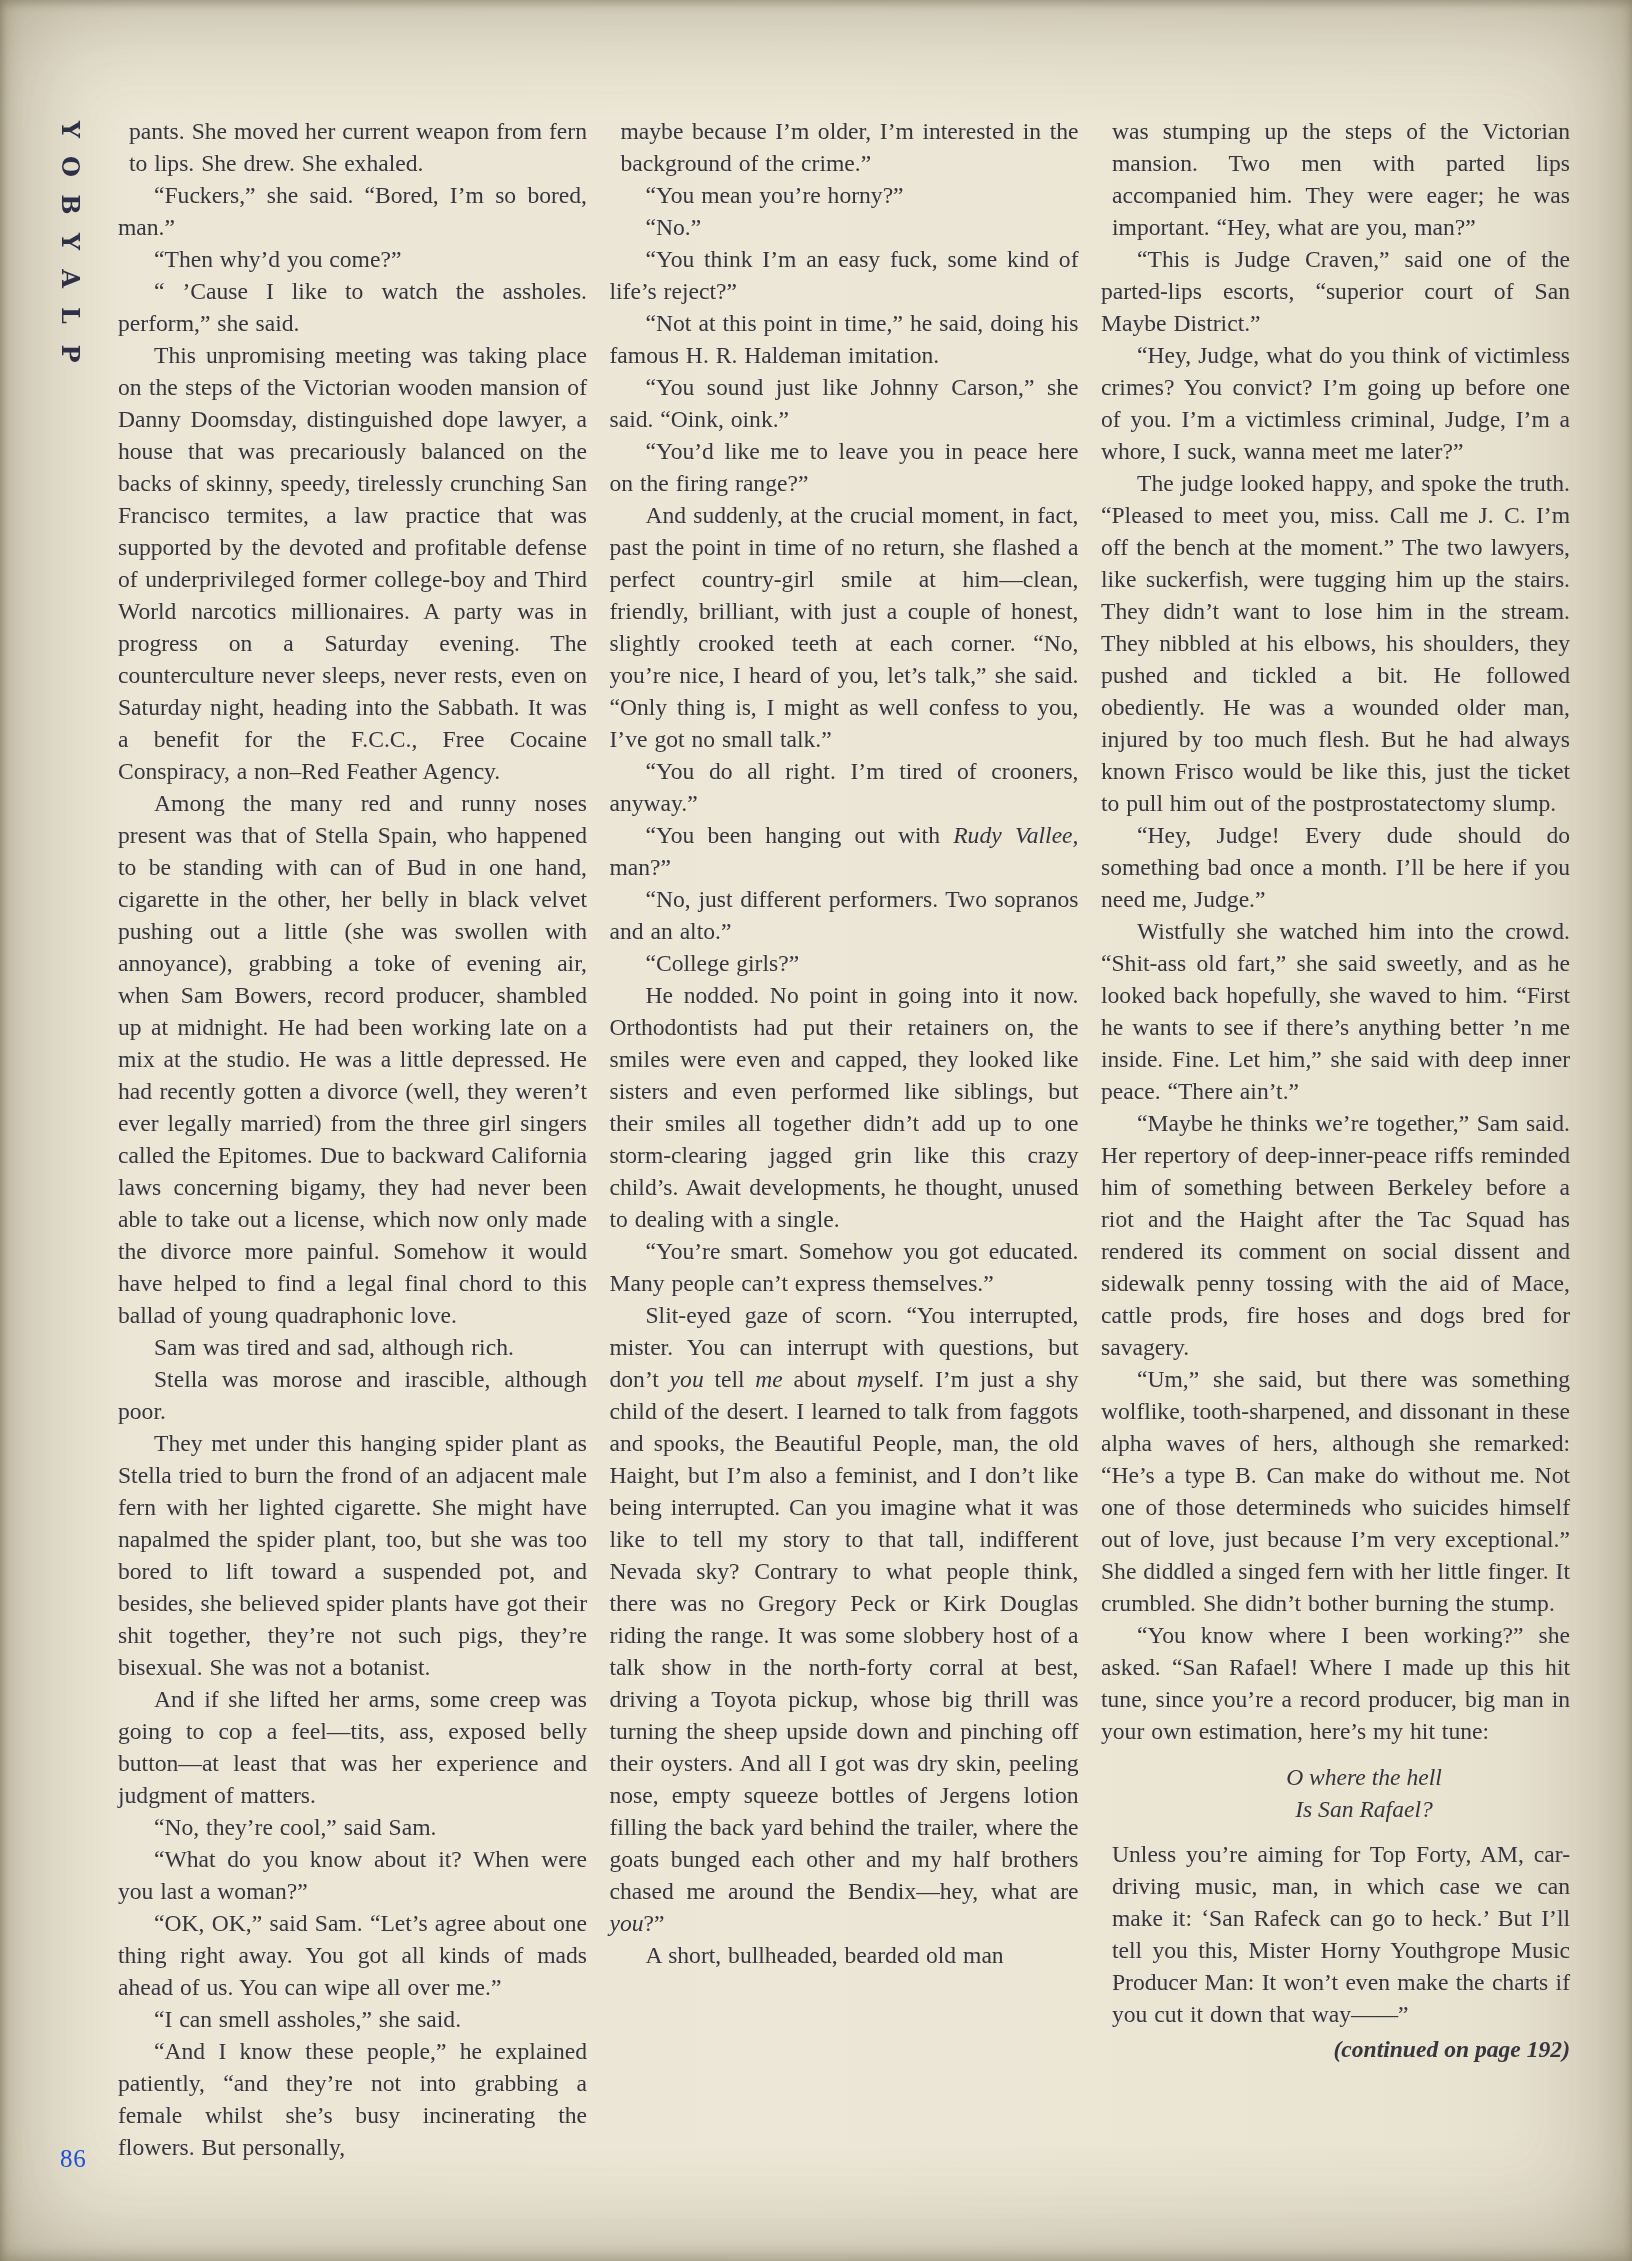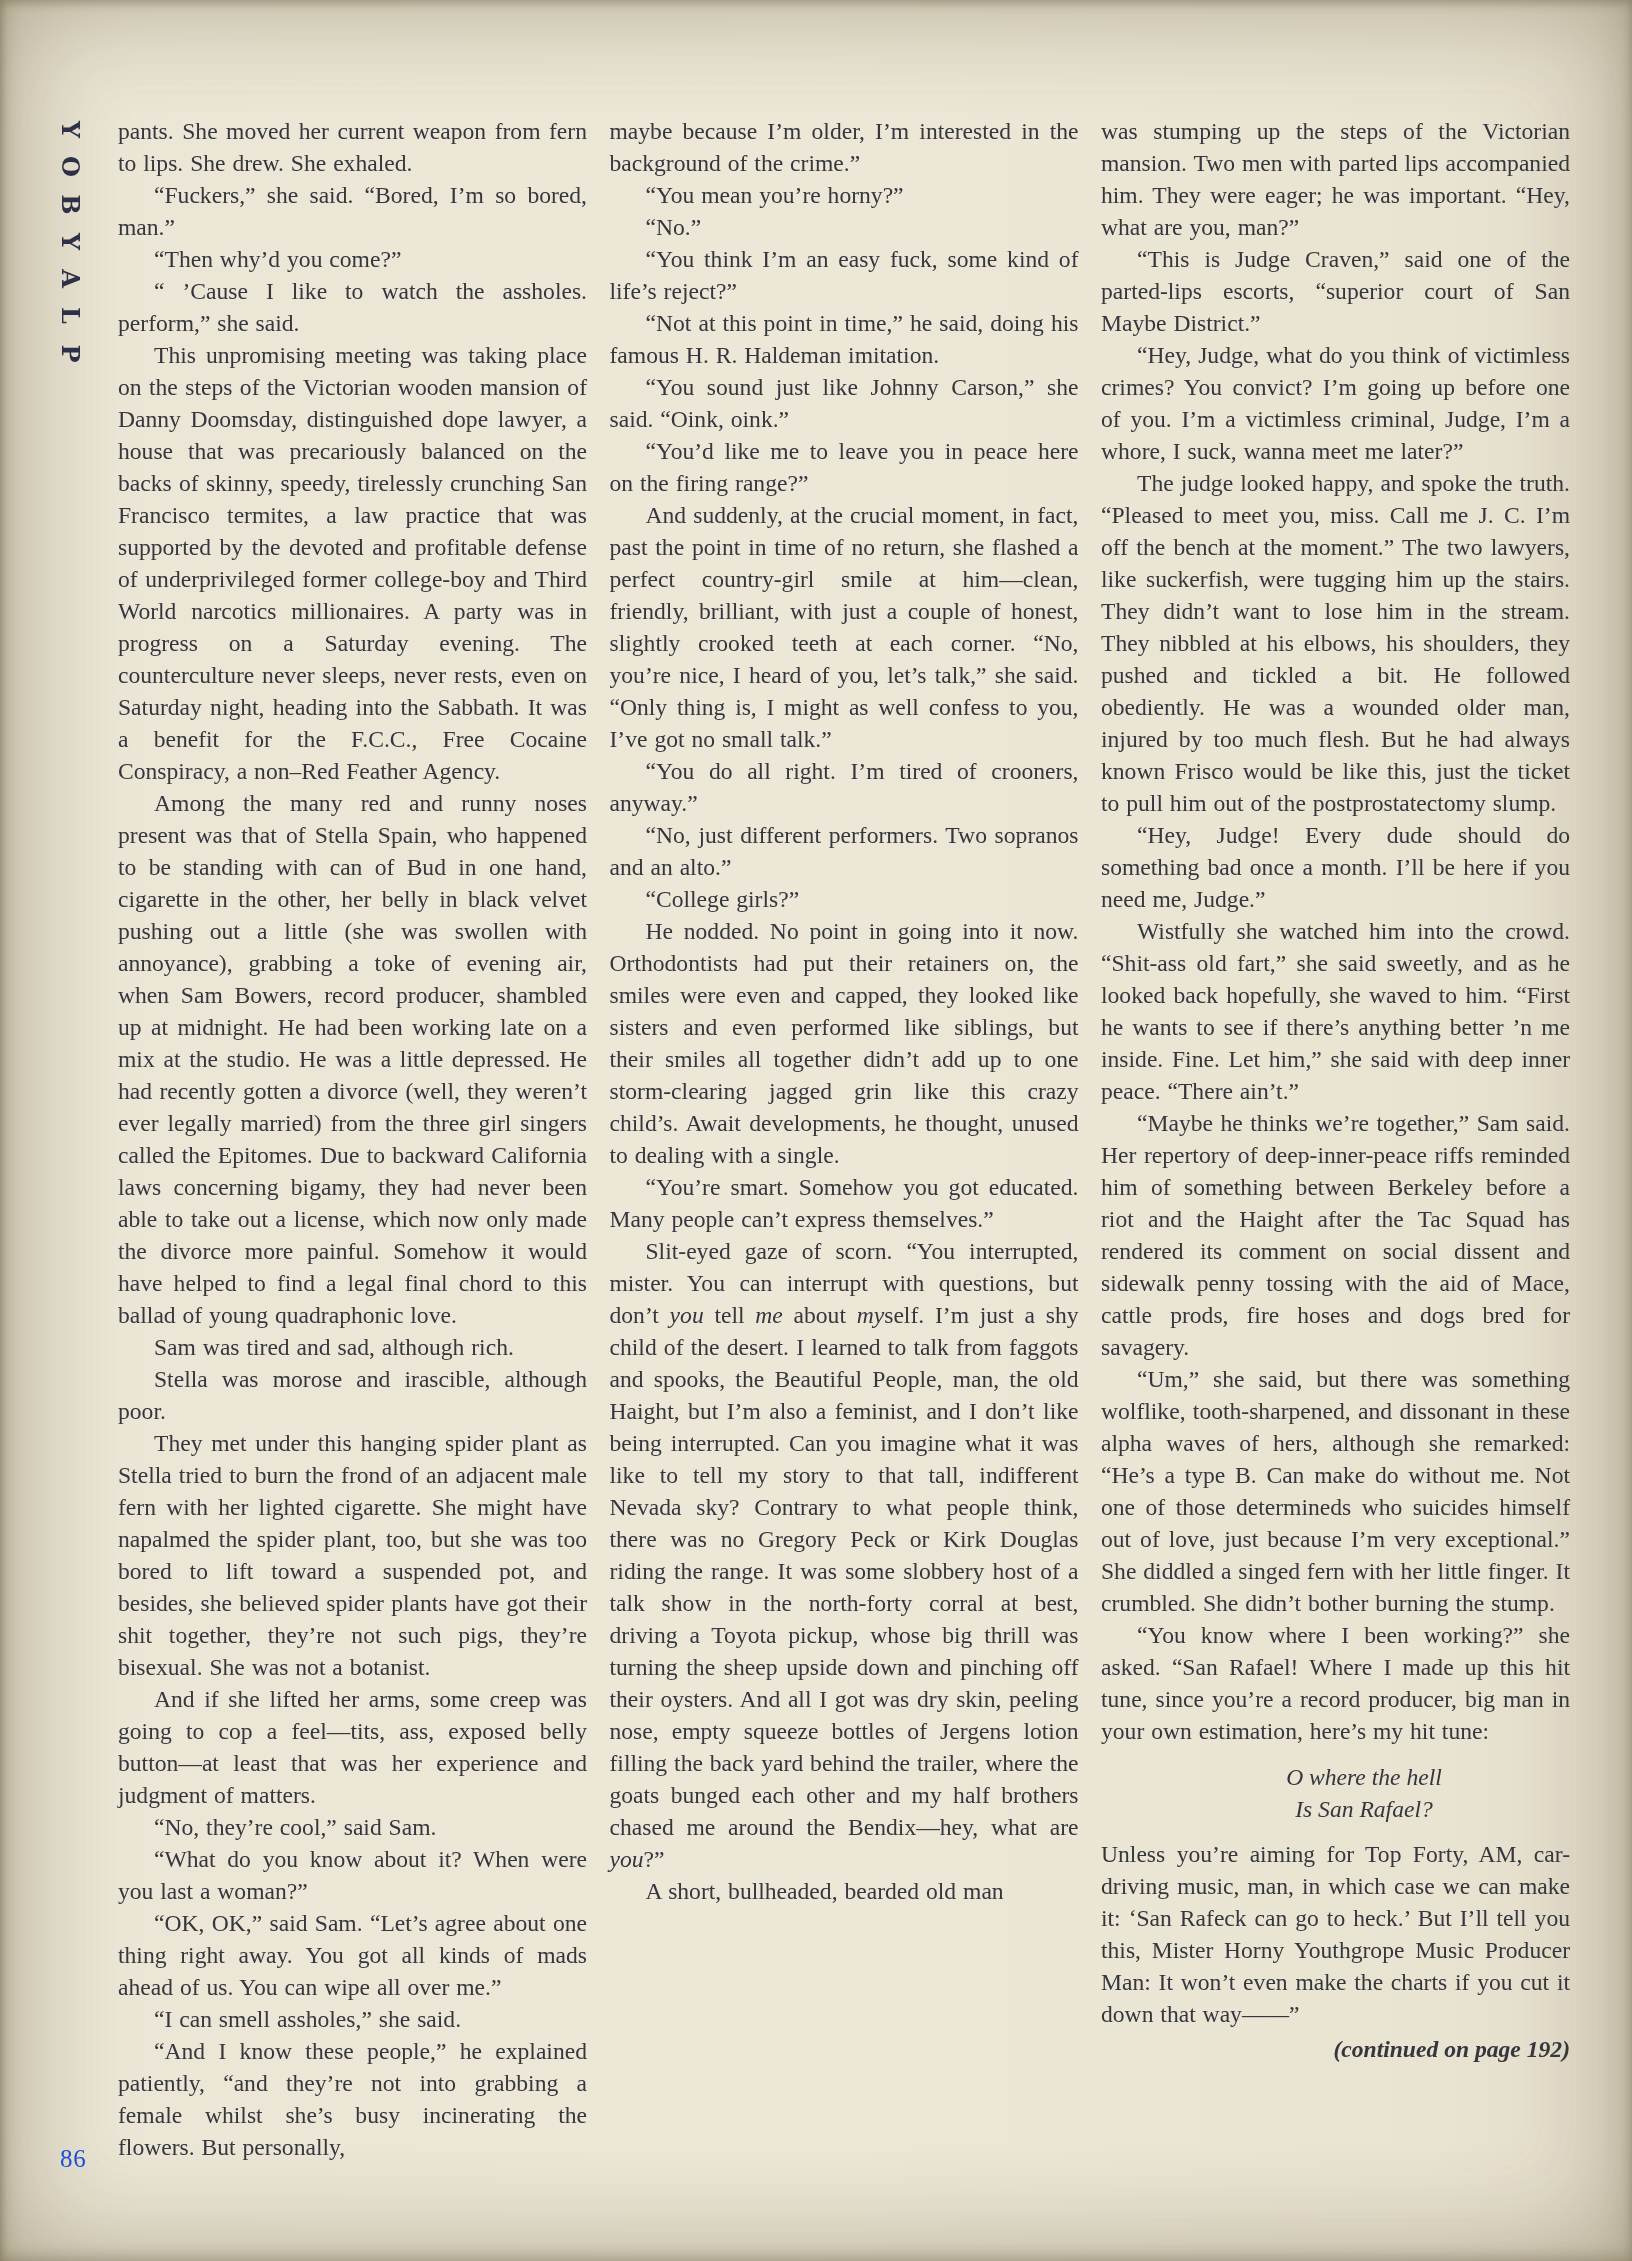"pants. She moved her current" .para.flush { margin-left: none -> 11px }
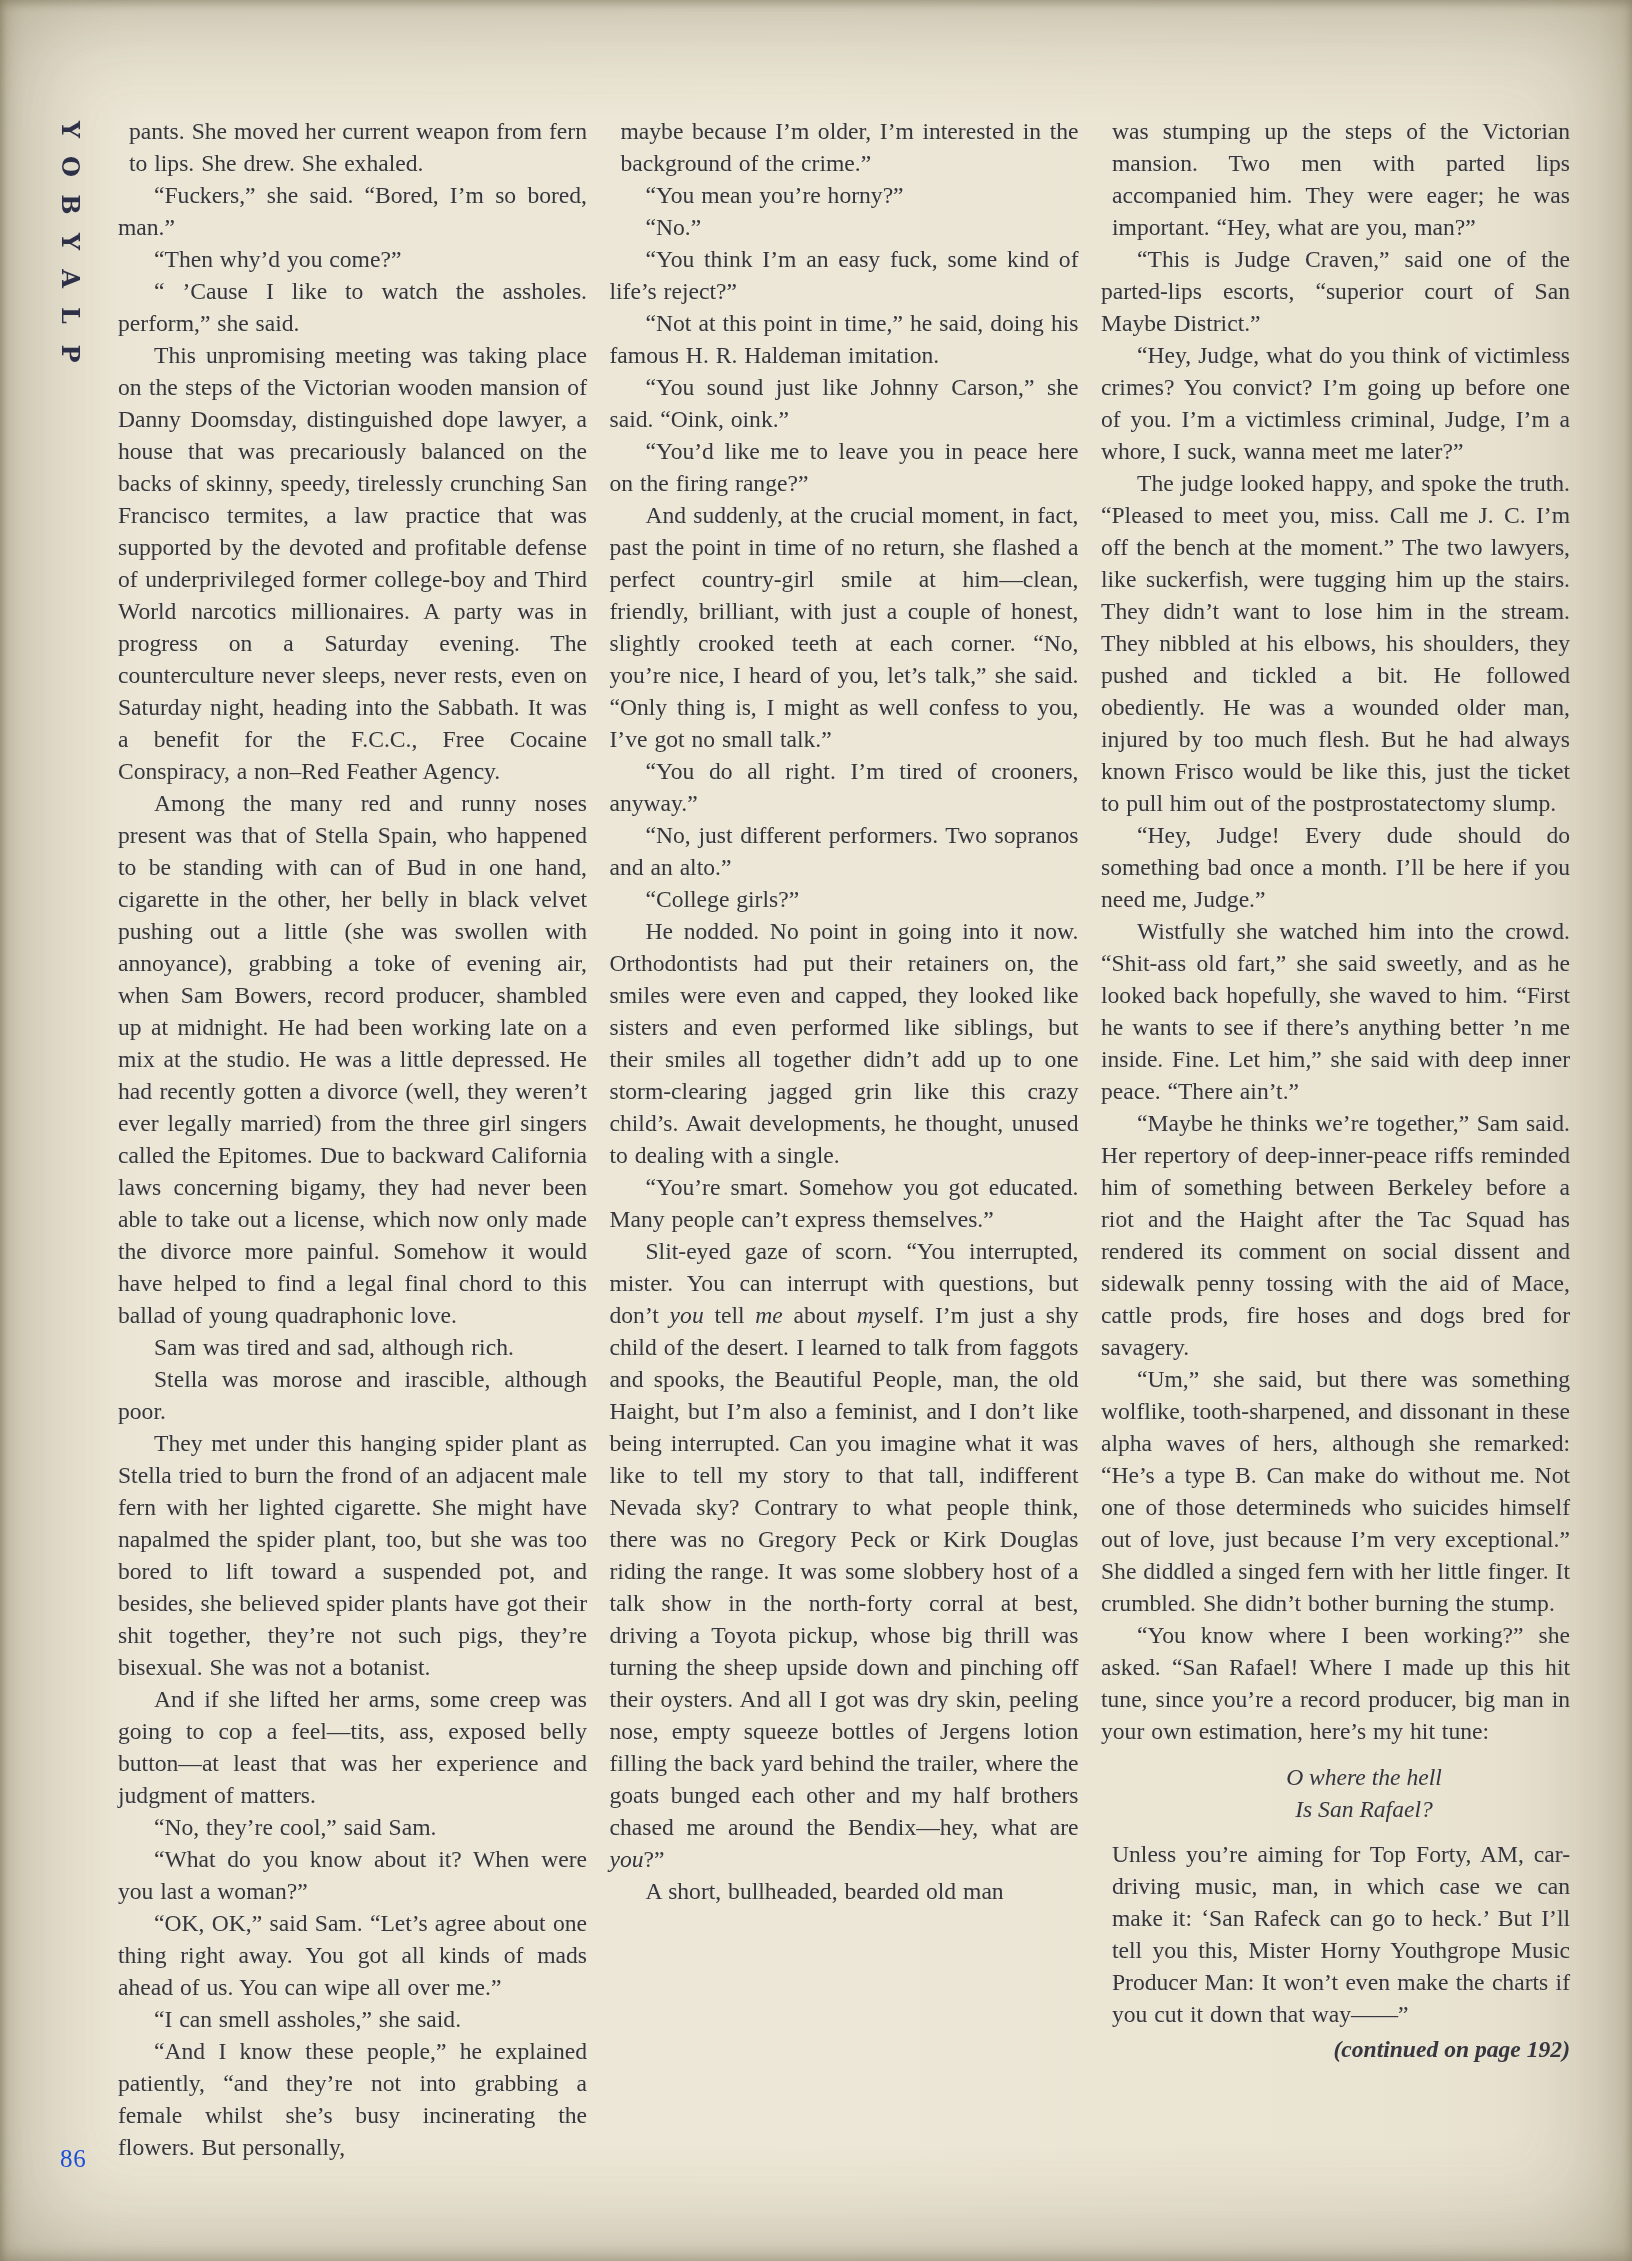"“You been hanging out with" p.para { html: none -> <p>“You been hanging out with <em>Rudy Vallee,</em> man?”</p> }
